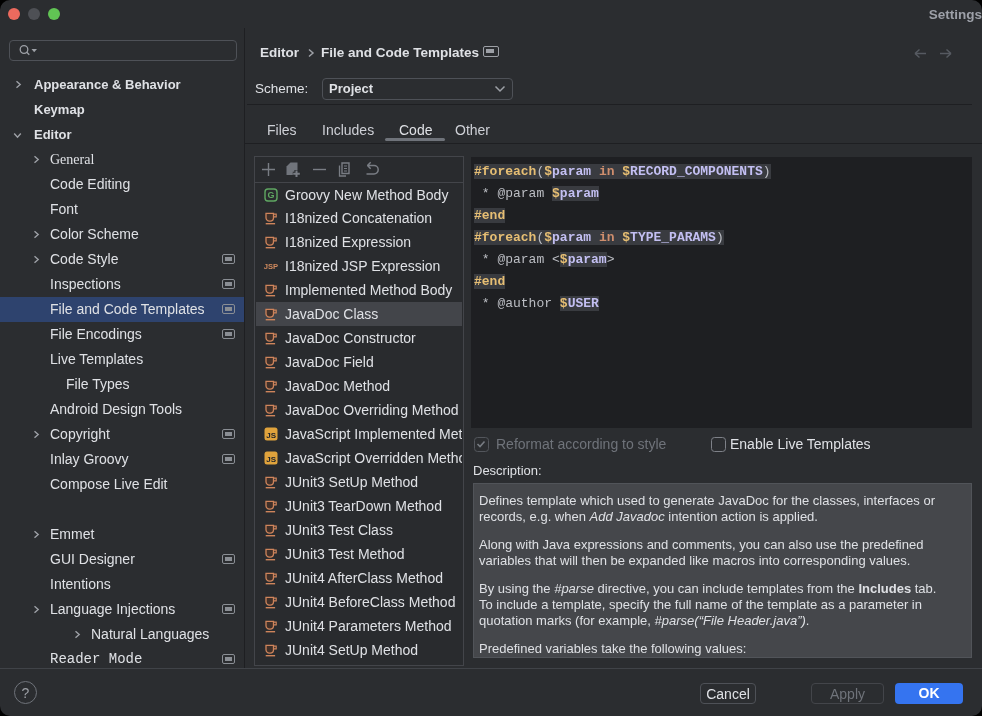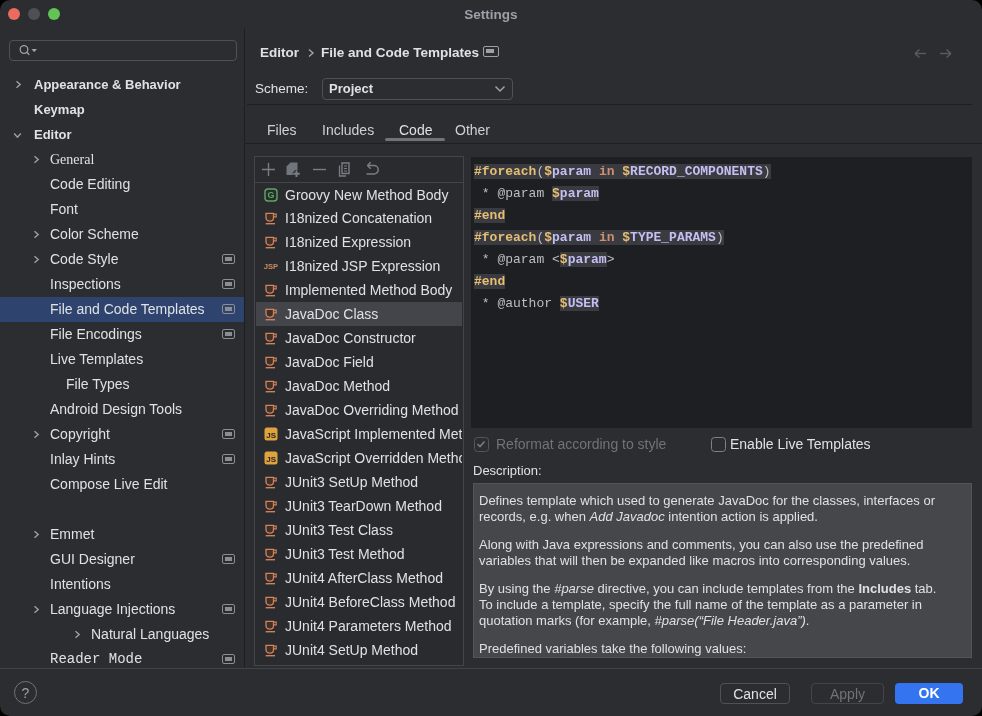"Settings" .title { text-align: center -> right }
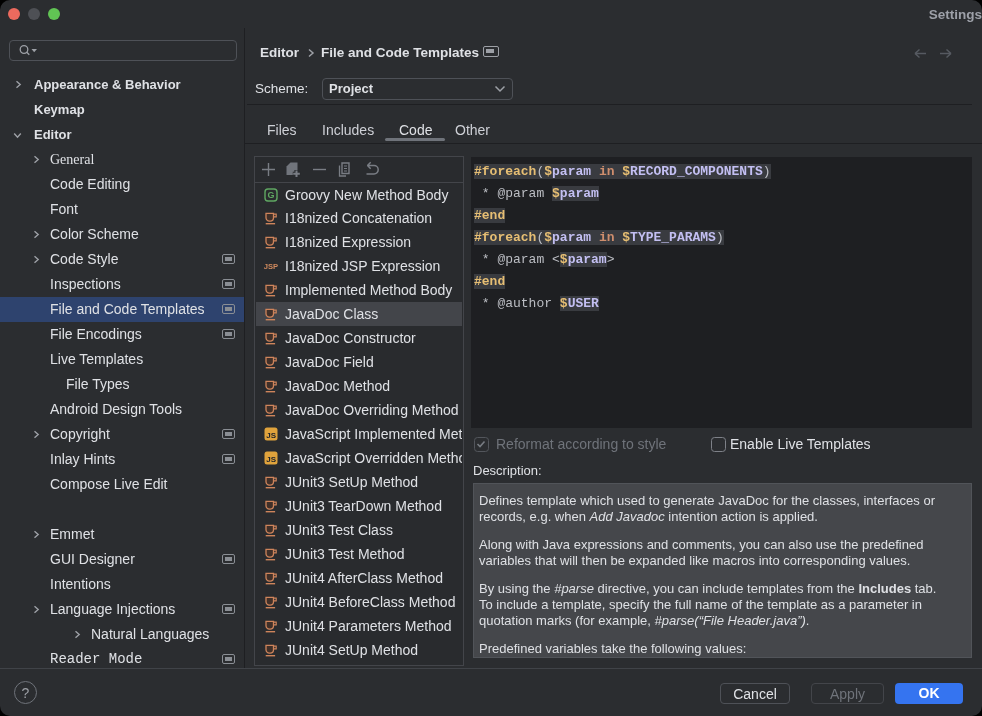"Inlay Hints" span { text: Hints -> Groovy }
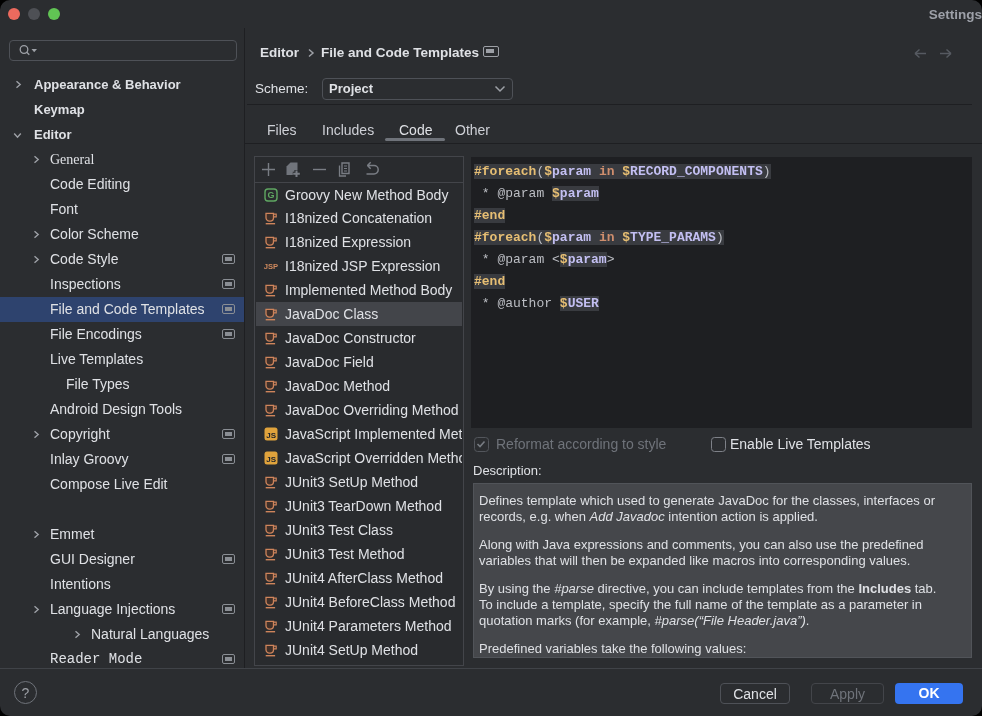"Cancel" div.btn { left: 720px -> 700px; width: 70px -> 56px }
